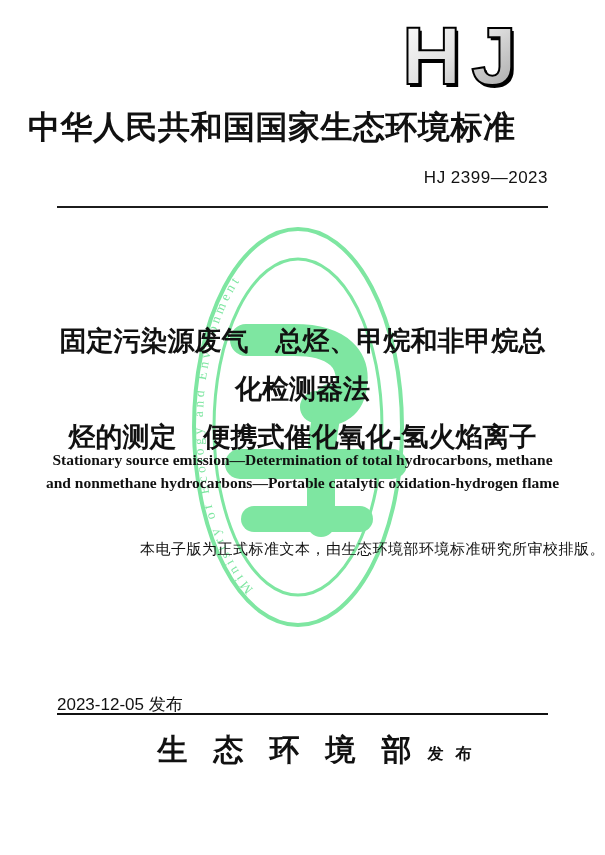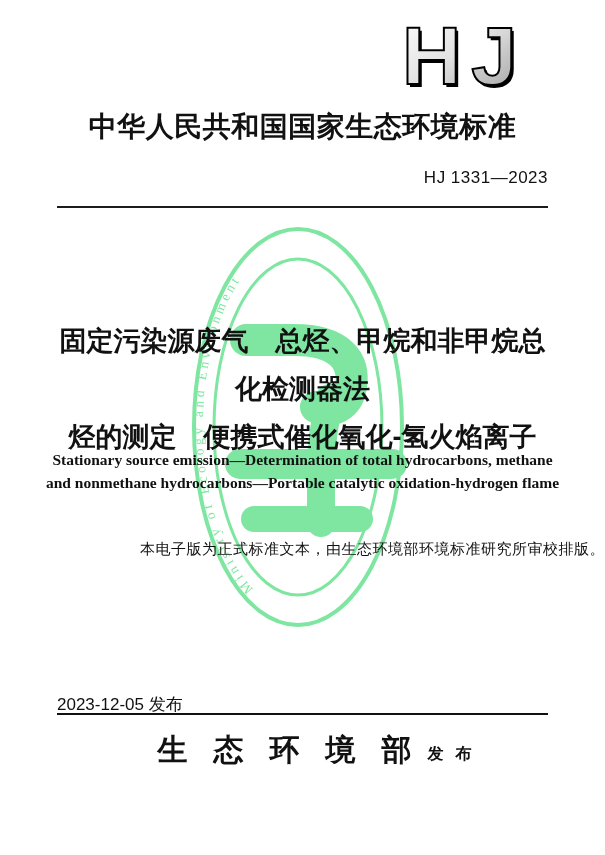"中华人民共和国国家生态环境标准" .heading { font-size: 28px -> 32px; text-align: center -> none }
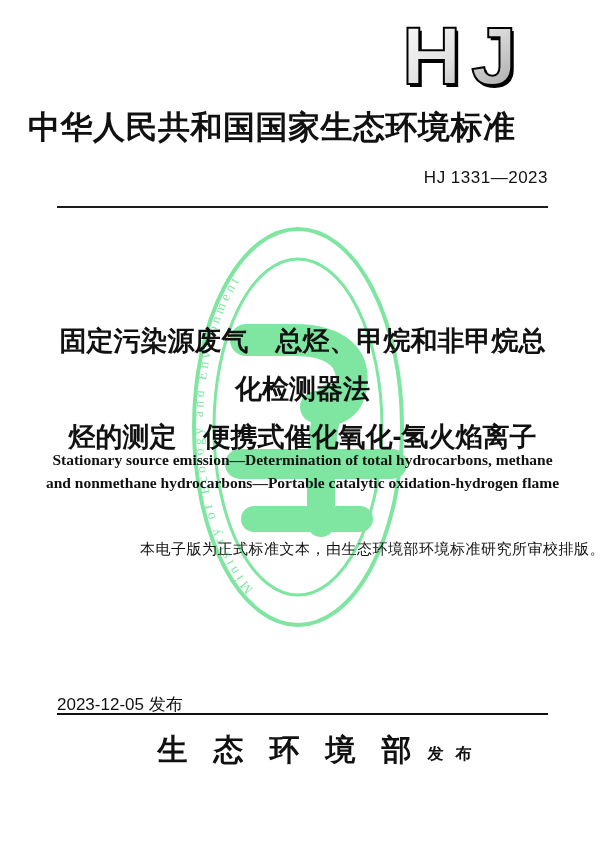"HJ 1331—2023" div.std-number { text: 1331 -> 2399 }
